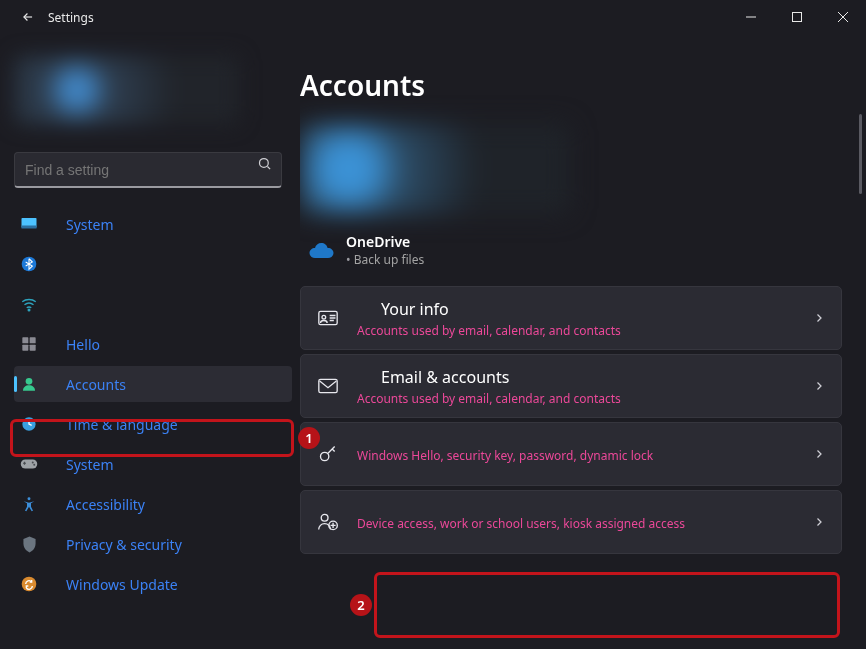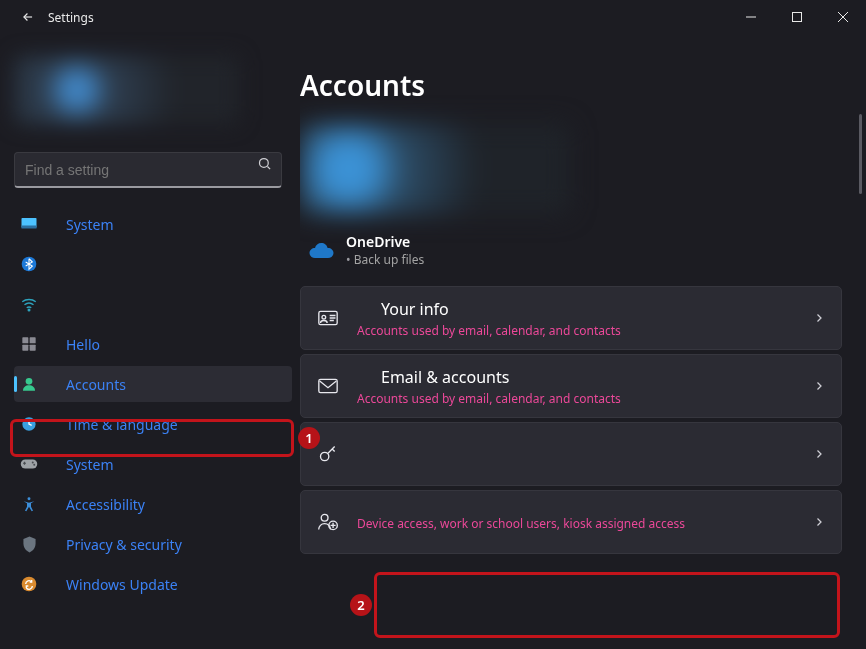"Windows Hello, security key, password," div.card-sub { html: none -> <div>Windows Hello, security key, password, dynamic lock</div> }
